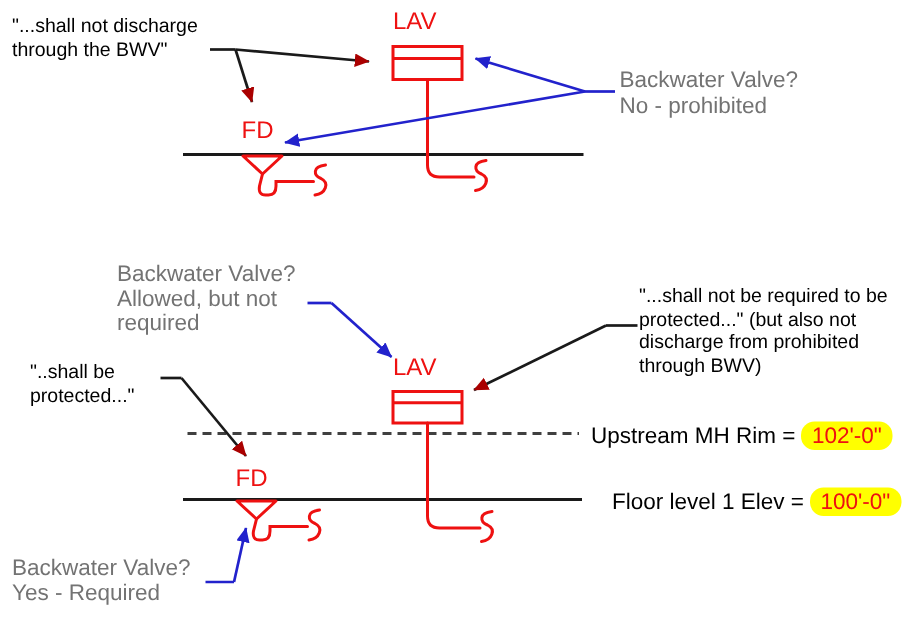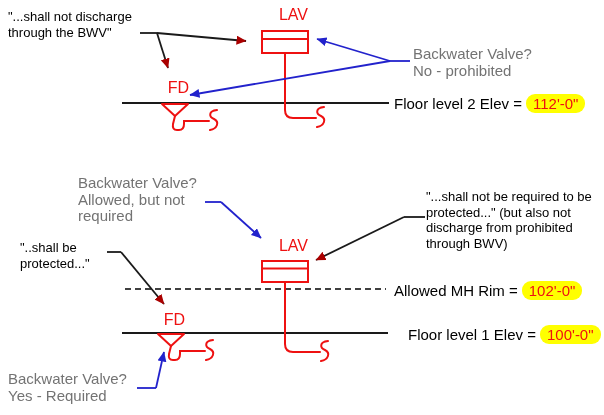"LAV" .fixture { text-align: right -> left }
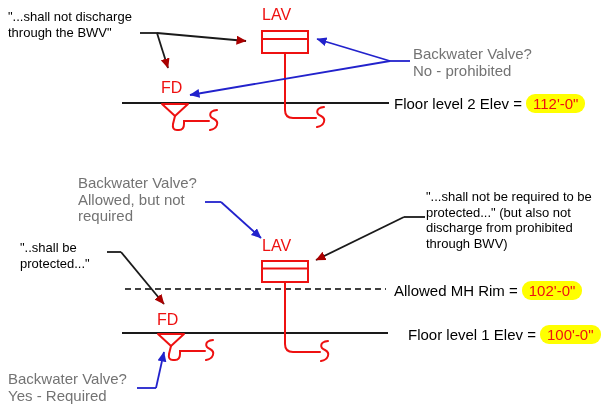"Floor level 2 Elev =" div.txt { html: <div> <span>Floor level 2 Elev =</span><span>112'-0"</span> </div> -> none }
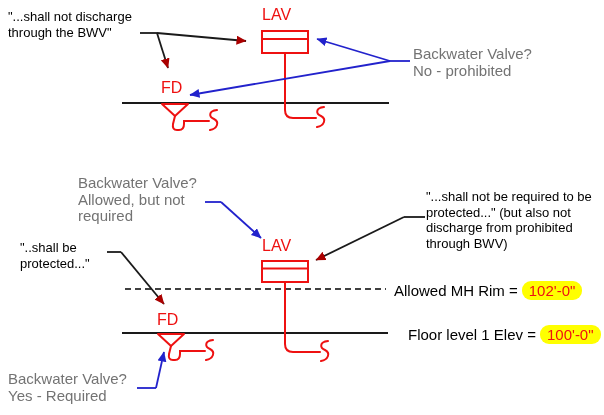"Allowed MH Rim =" span { text: Allowed -> Upstream }
